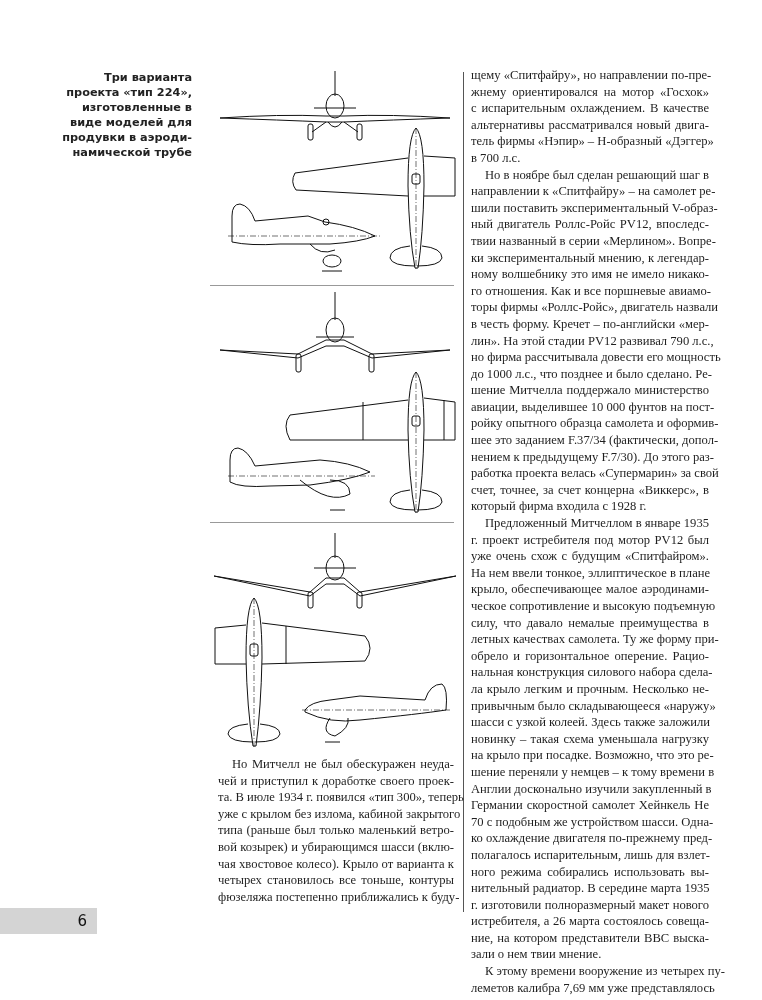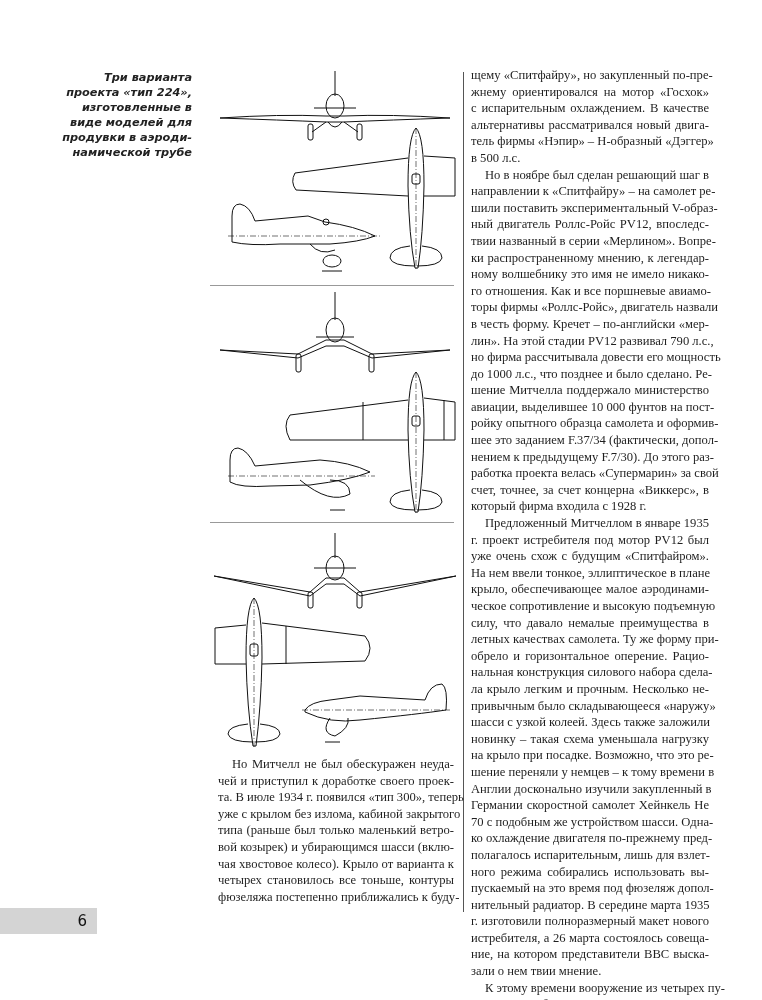"Три варианта" .caption { font-style: italic -> none }
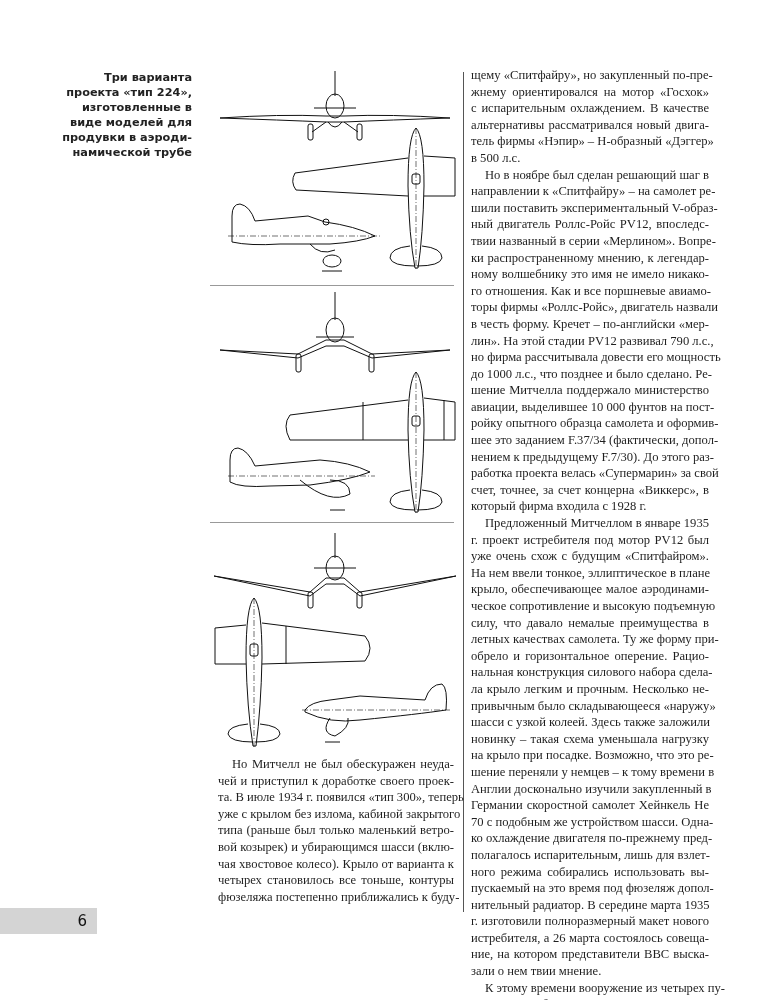"щему «Спитфайру», но закупленный по-пре-" span.ln { text: закупленный -> направлении }
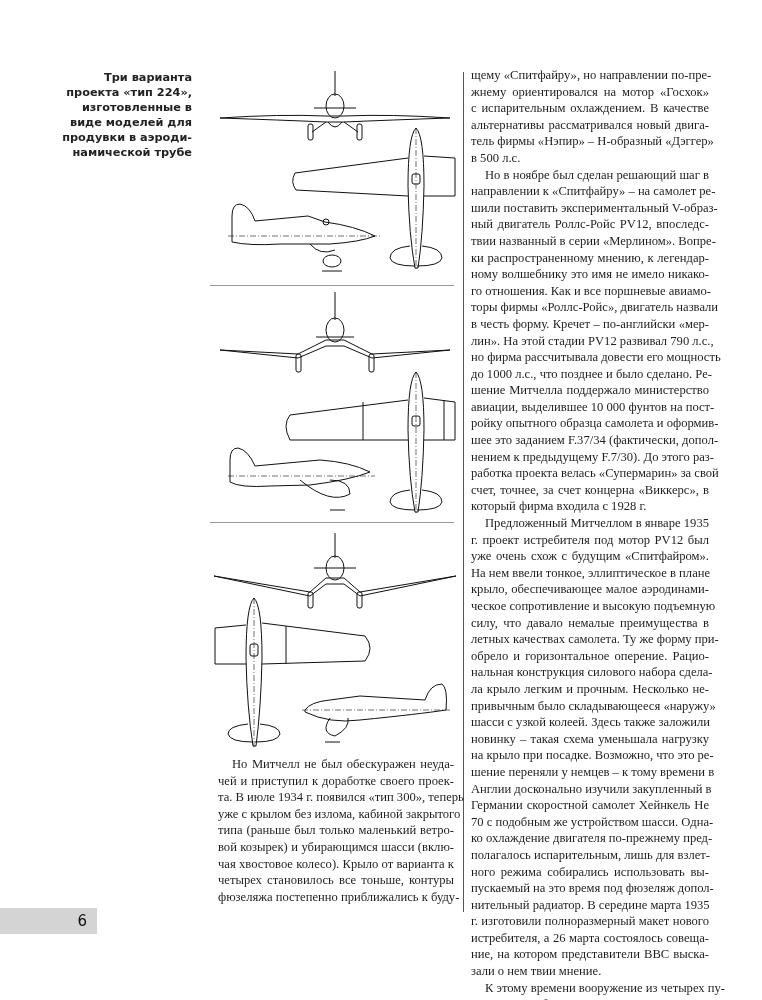"в 500 л.с." span.ln { text: 500 -> 700 }
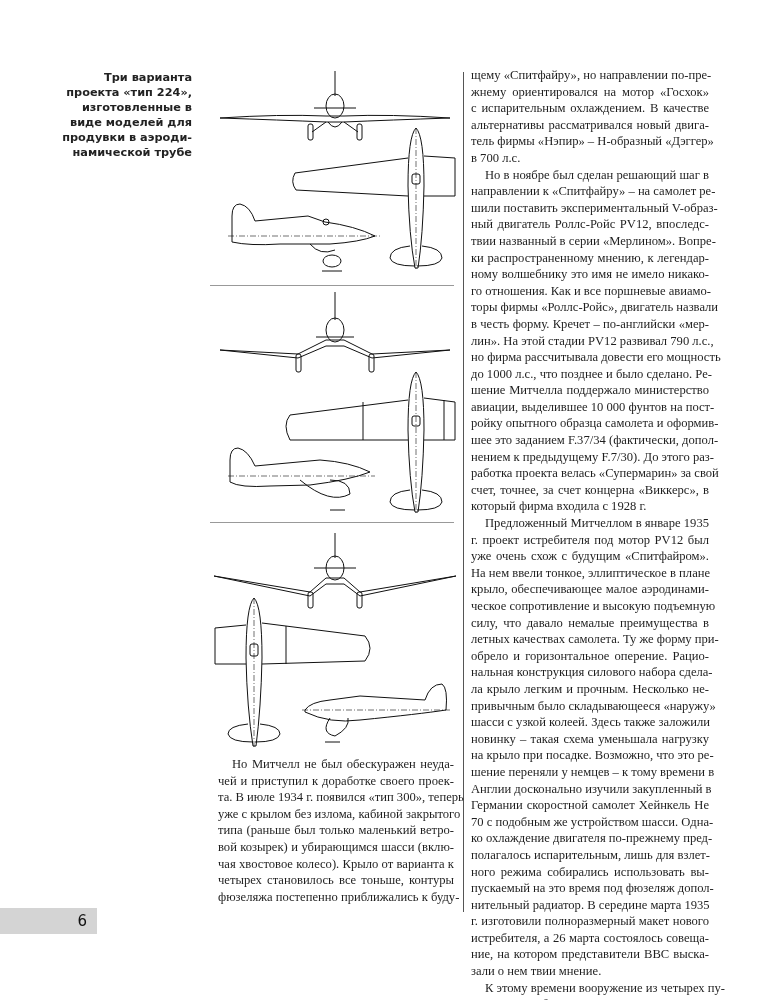"ки распространенному мнению, к легендар-" span.ln { text: распространенному -> экспериментальный }
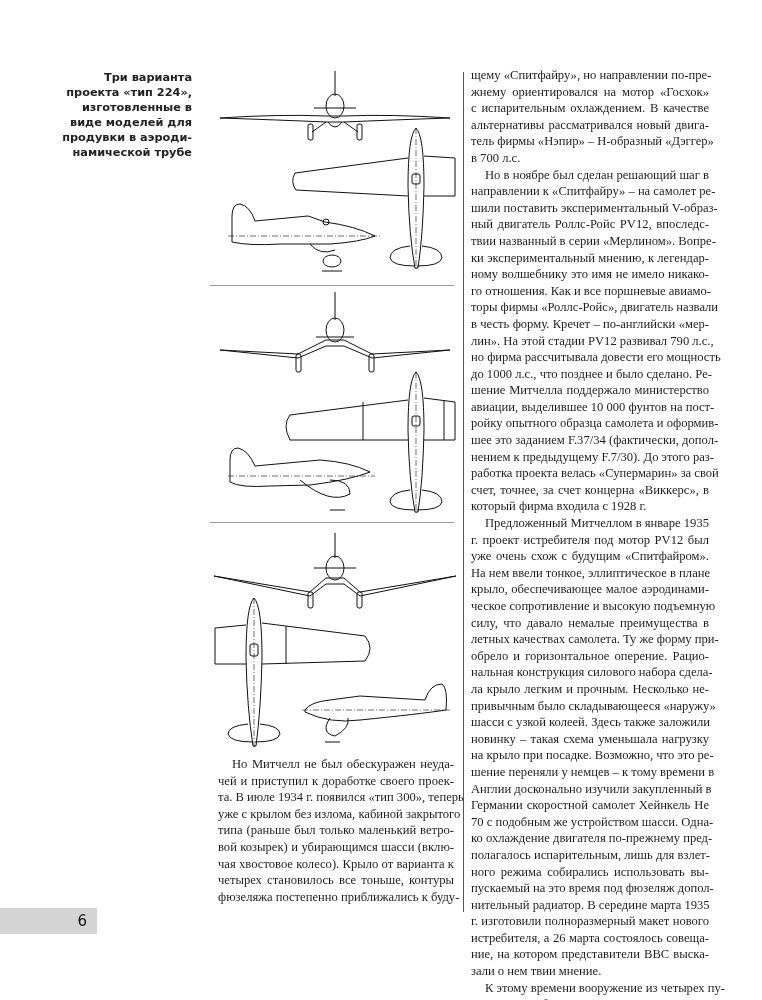"пускаемый на это время под" span.ln { html: <span>пускаемый на это время под фюзеляж допол-</span> -> none }
